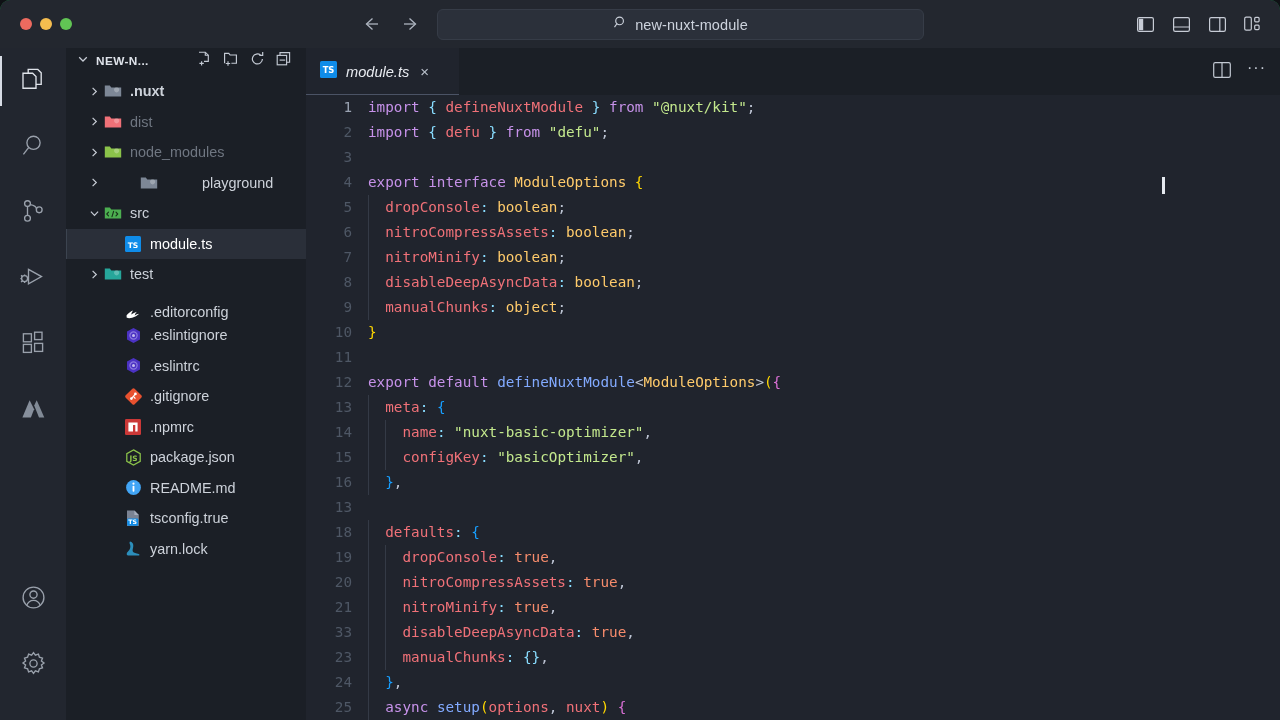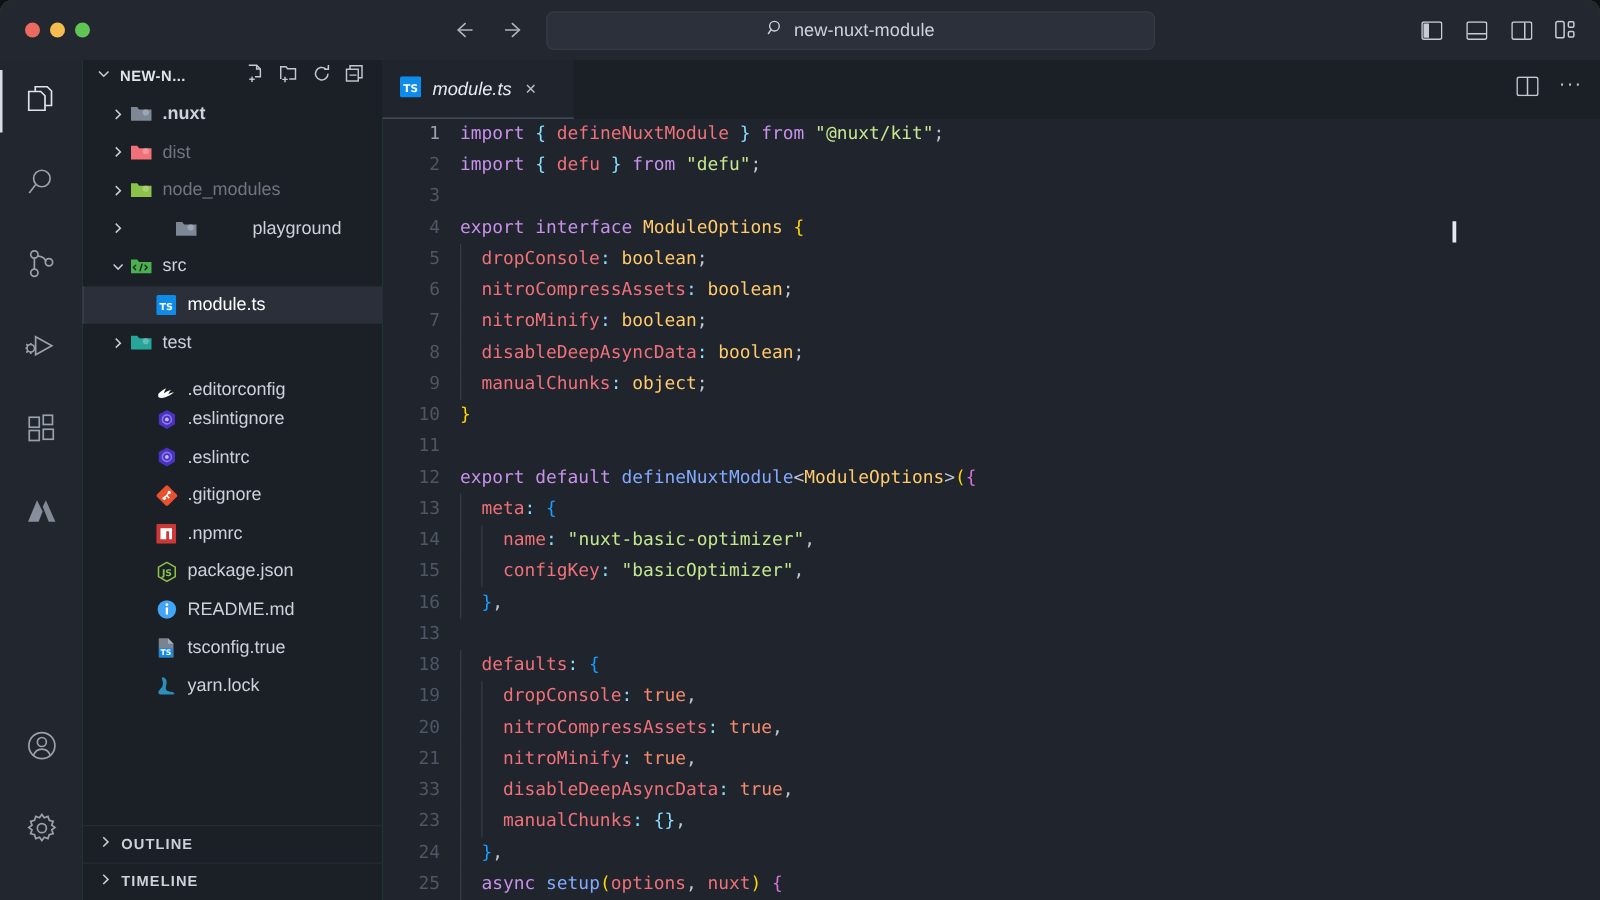"OUTLINE" div.sb-bottom { html: <div> <div> <span> <svg> <path></path> </svg> </span> <span>OUTLINE</span> </div> <div> <span> <svg> <path></path> </svg> </span> <span>TIMELINE</span> </div> </div> -> none }
